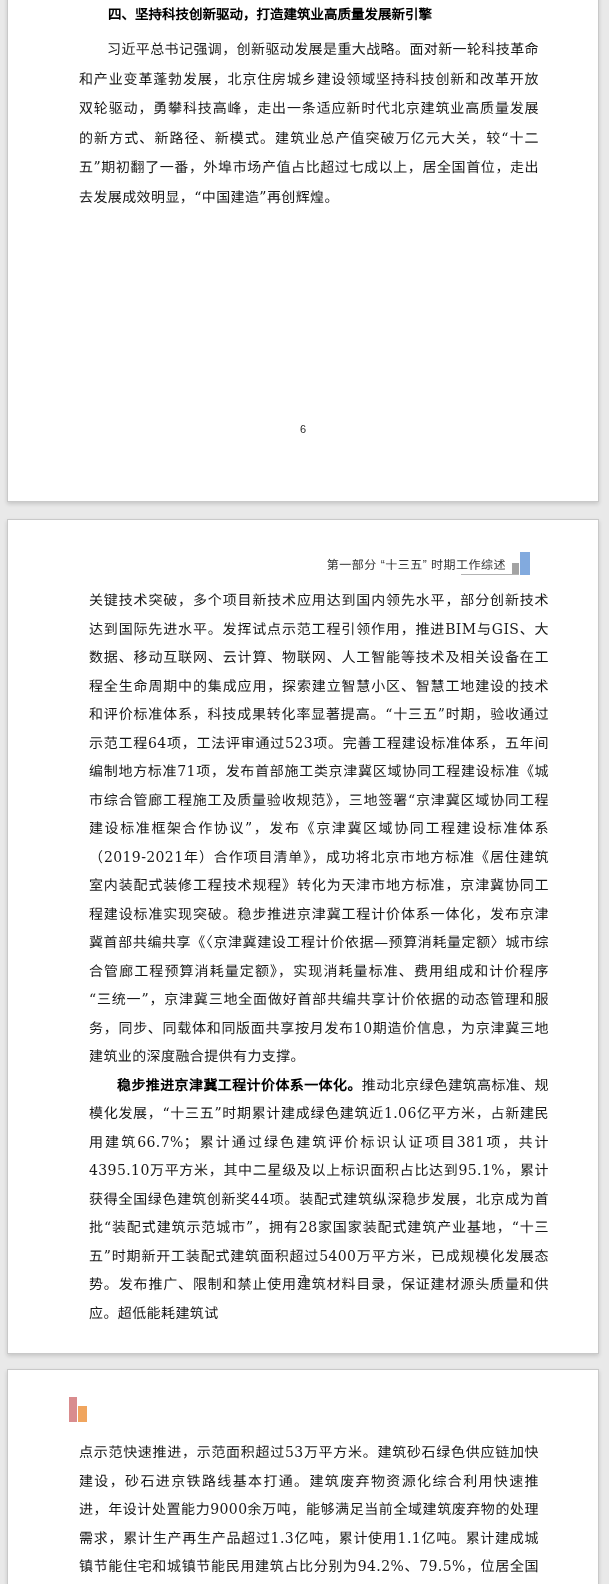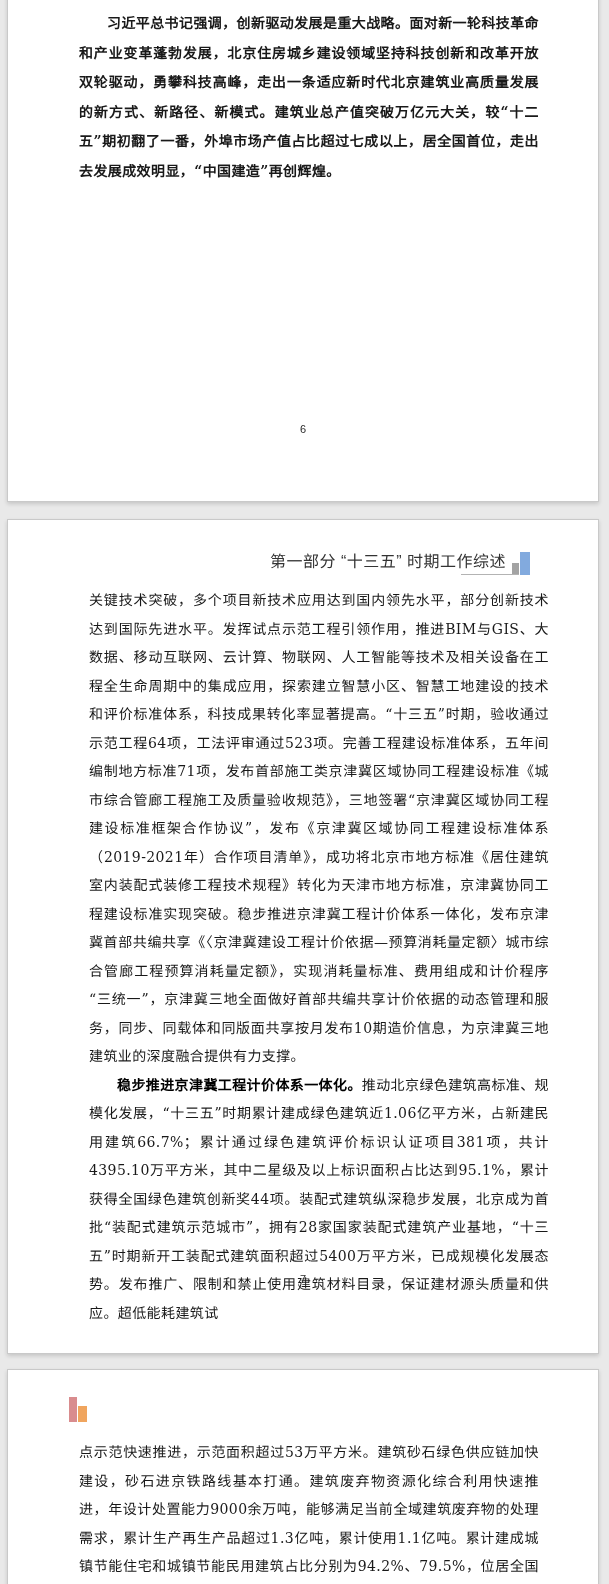"四、坚持科技创新驱动，打造建筑业高质量发展新引擎" div.doc-heading { html: none -> <div>四、坚持科技创新驱动，打造建筑业高质量发展新引擎</div> }
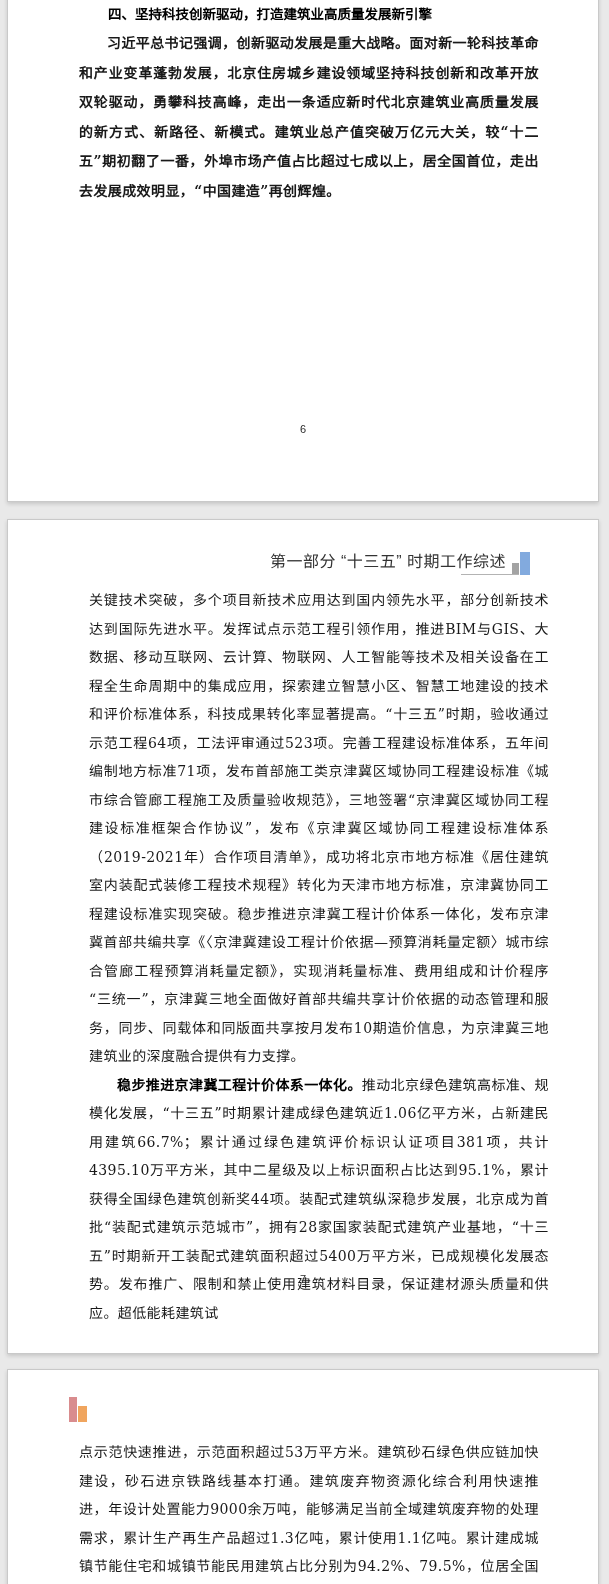"习近平总书记强调，创新驱动发展是重大战略。面对新一轮科技革命和产业变革蓬勃发展，" .para.first { font-weight: bold -> none; margin-top: 4px -> 10px }
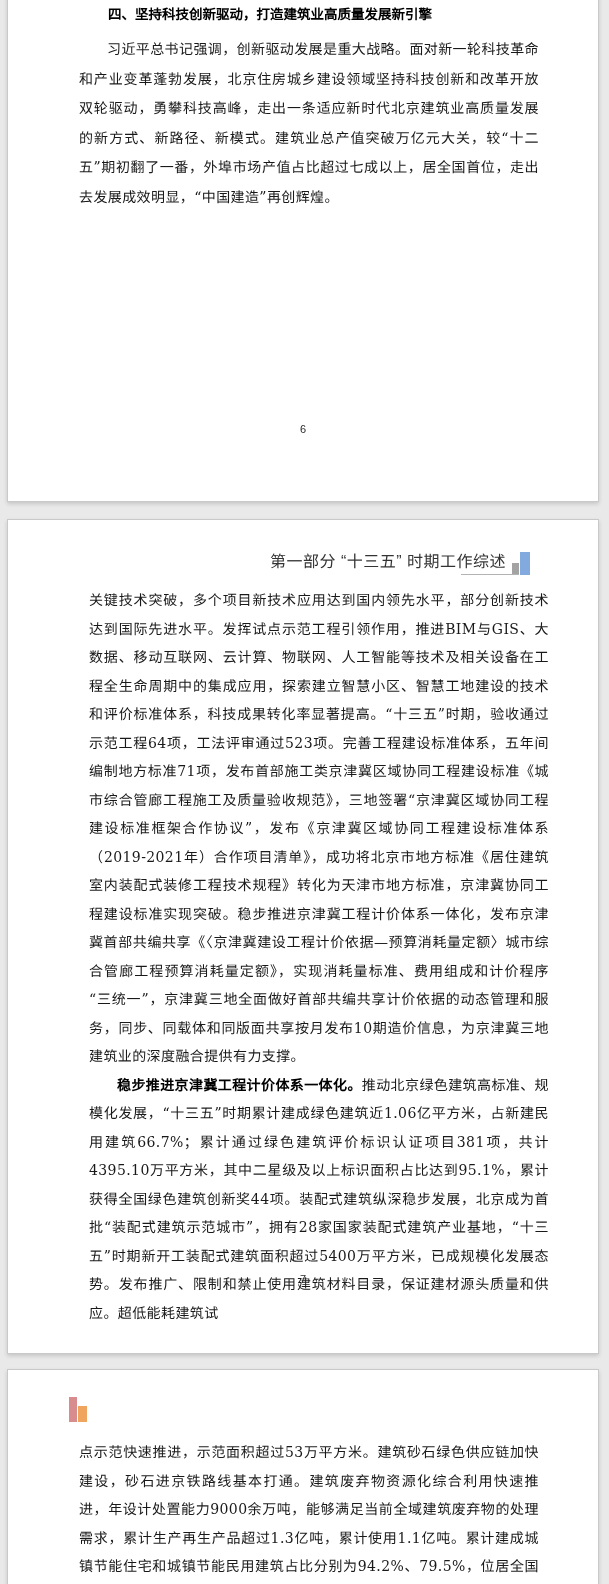"第一部分 “十三五” 时期工作综述" .p7-header .hdr-title { font-size: 16px -> 12px }
